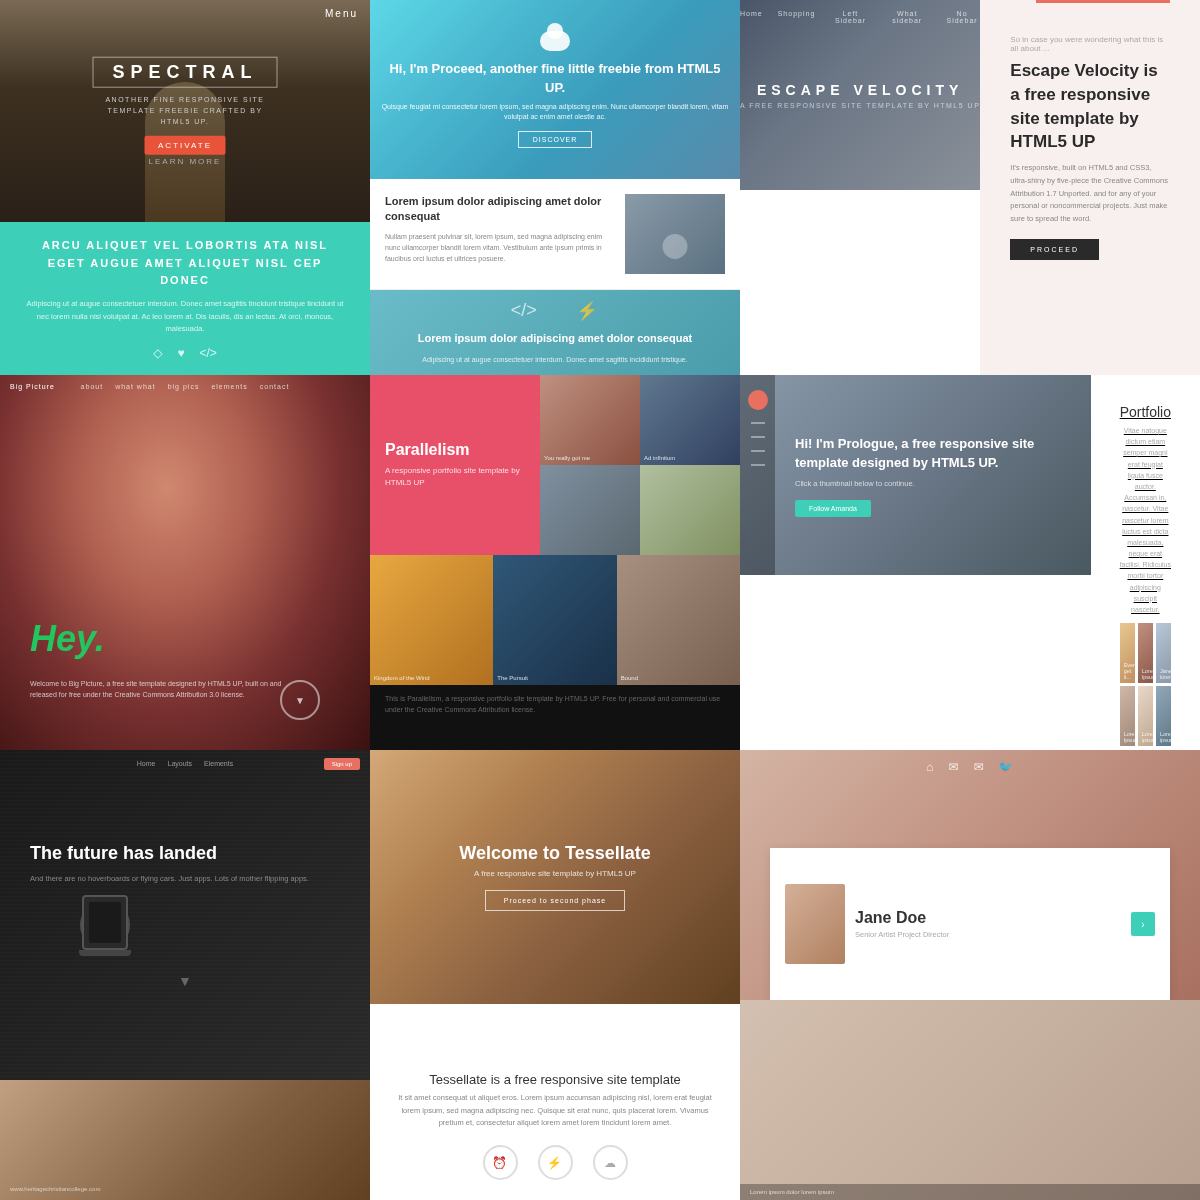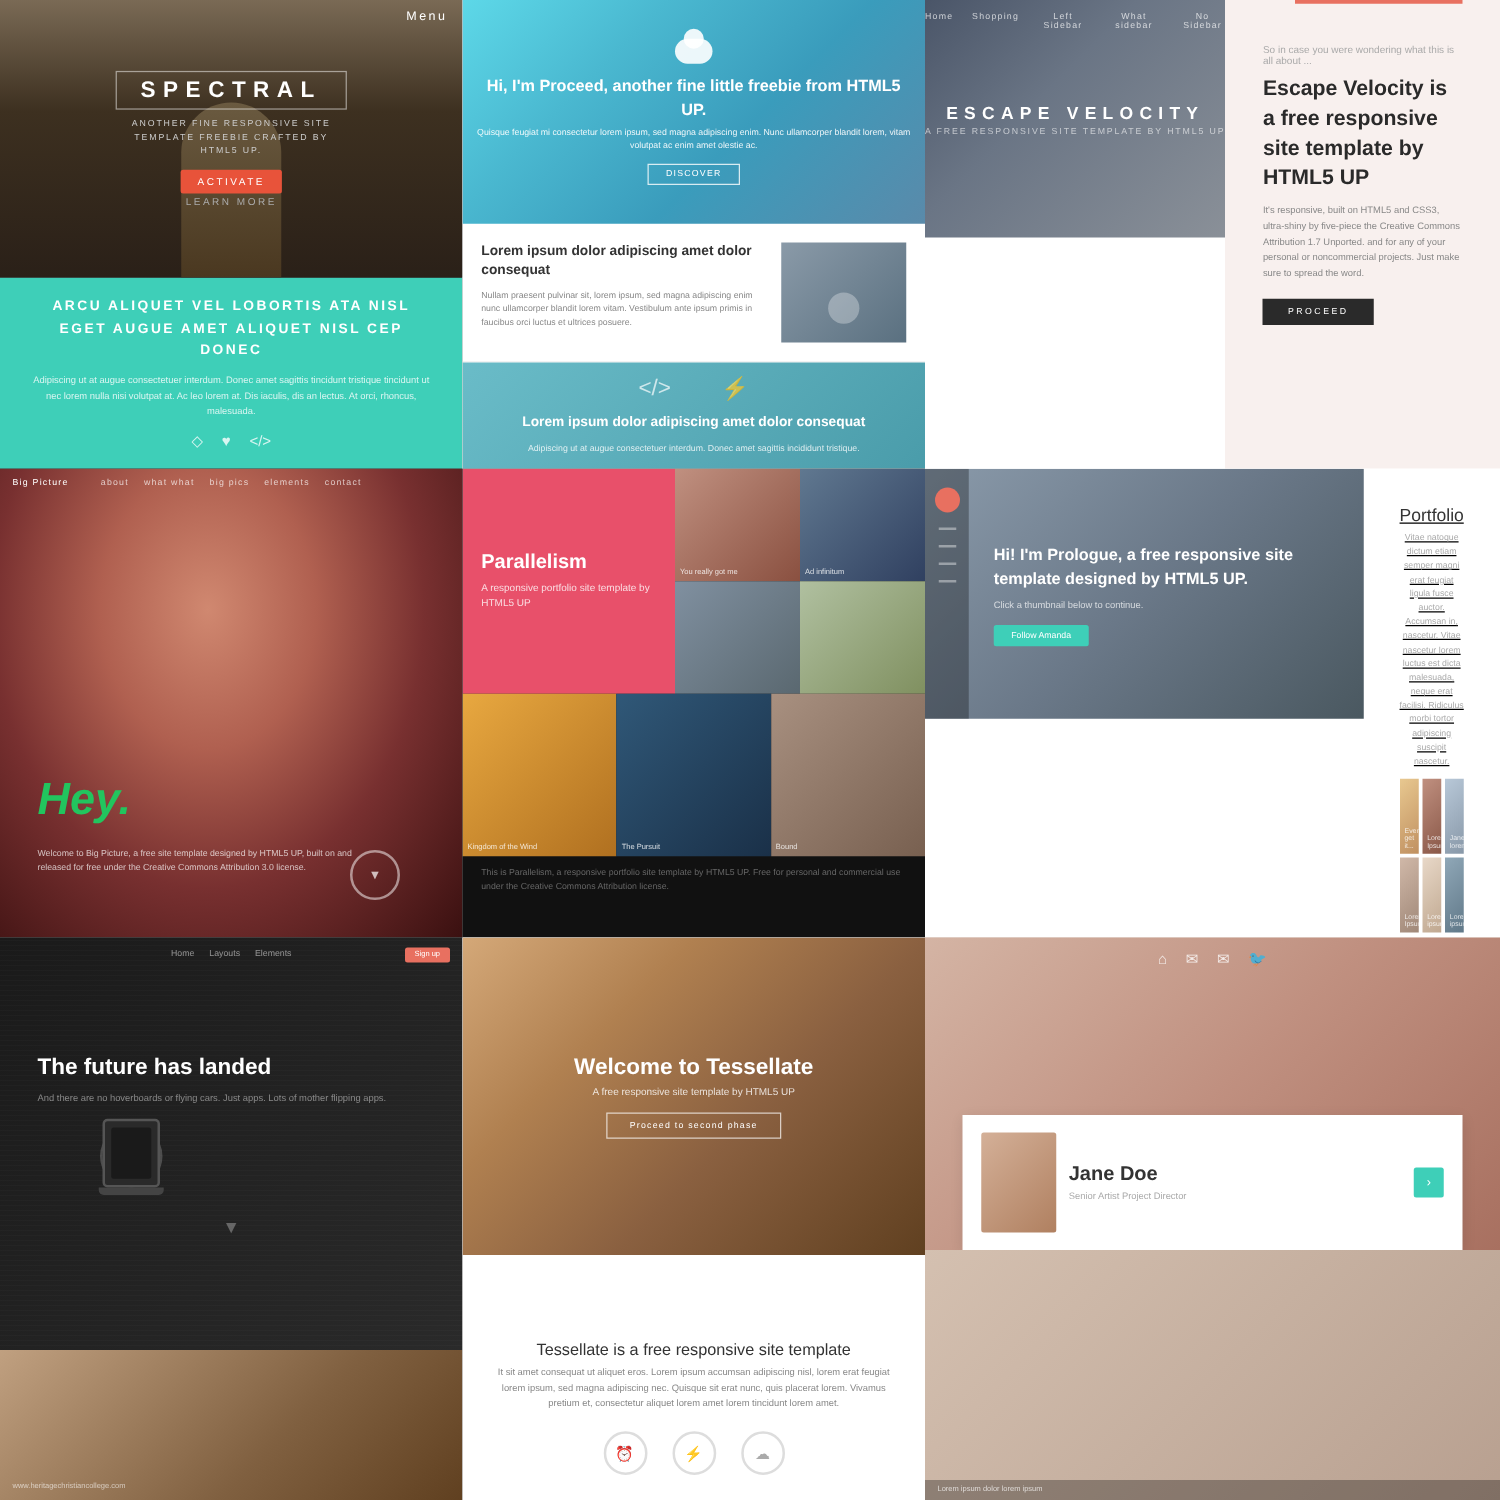"Jane Doe" .pro-card-white { height: 108px -> 152px }
